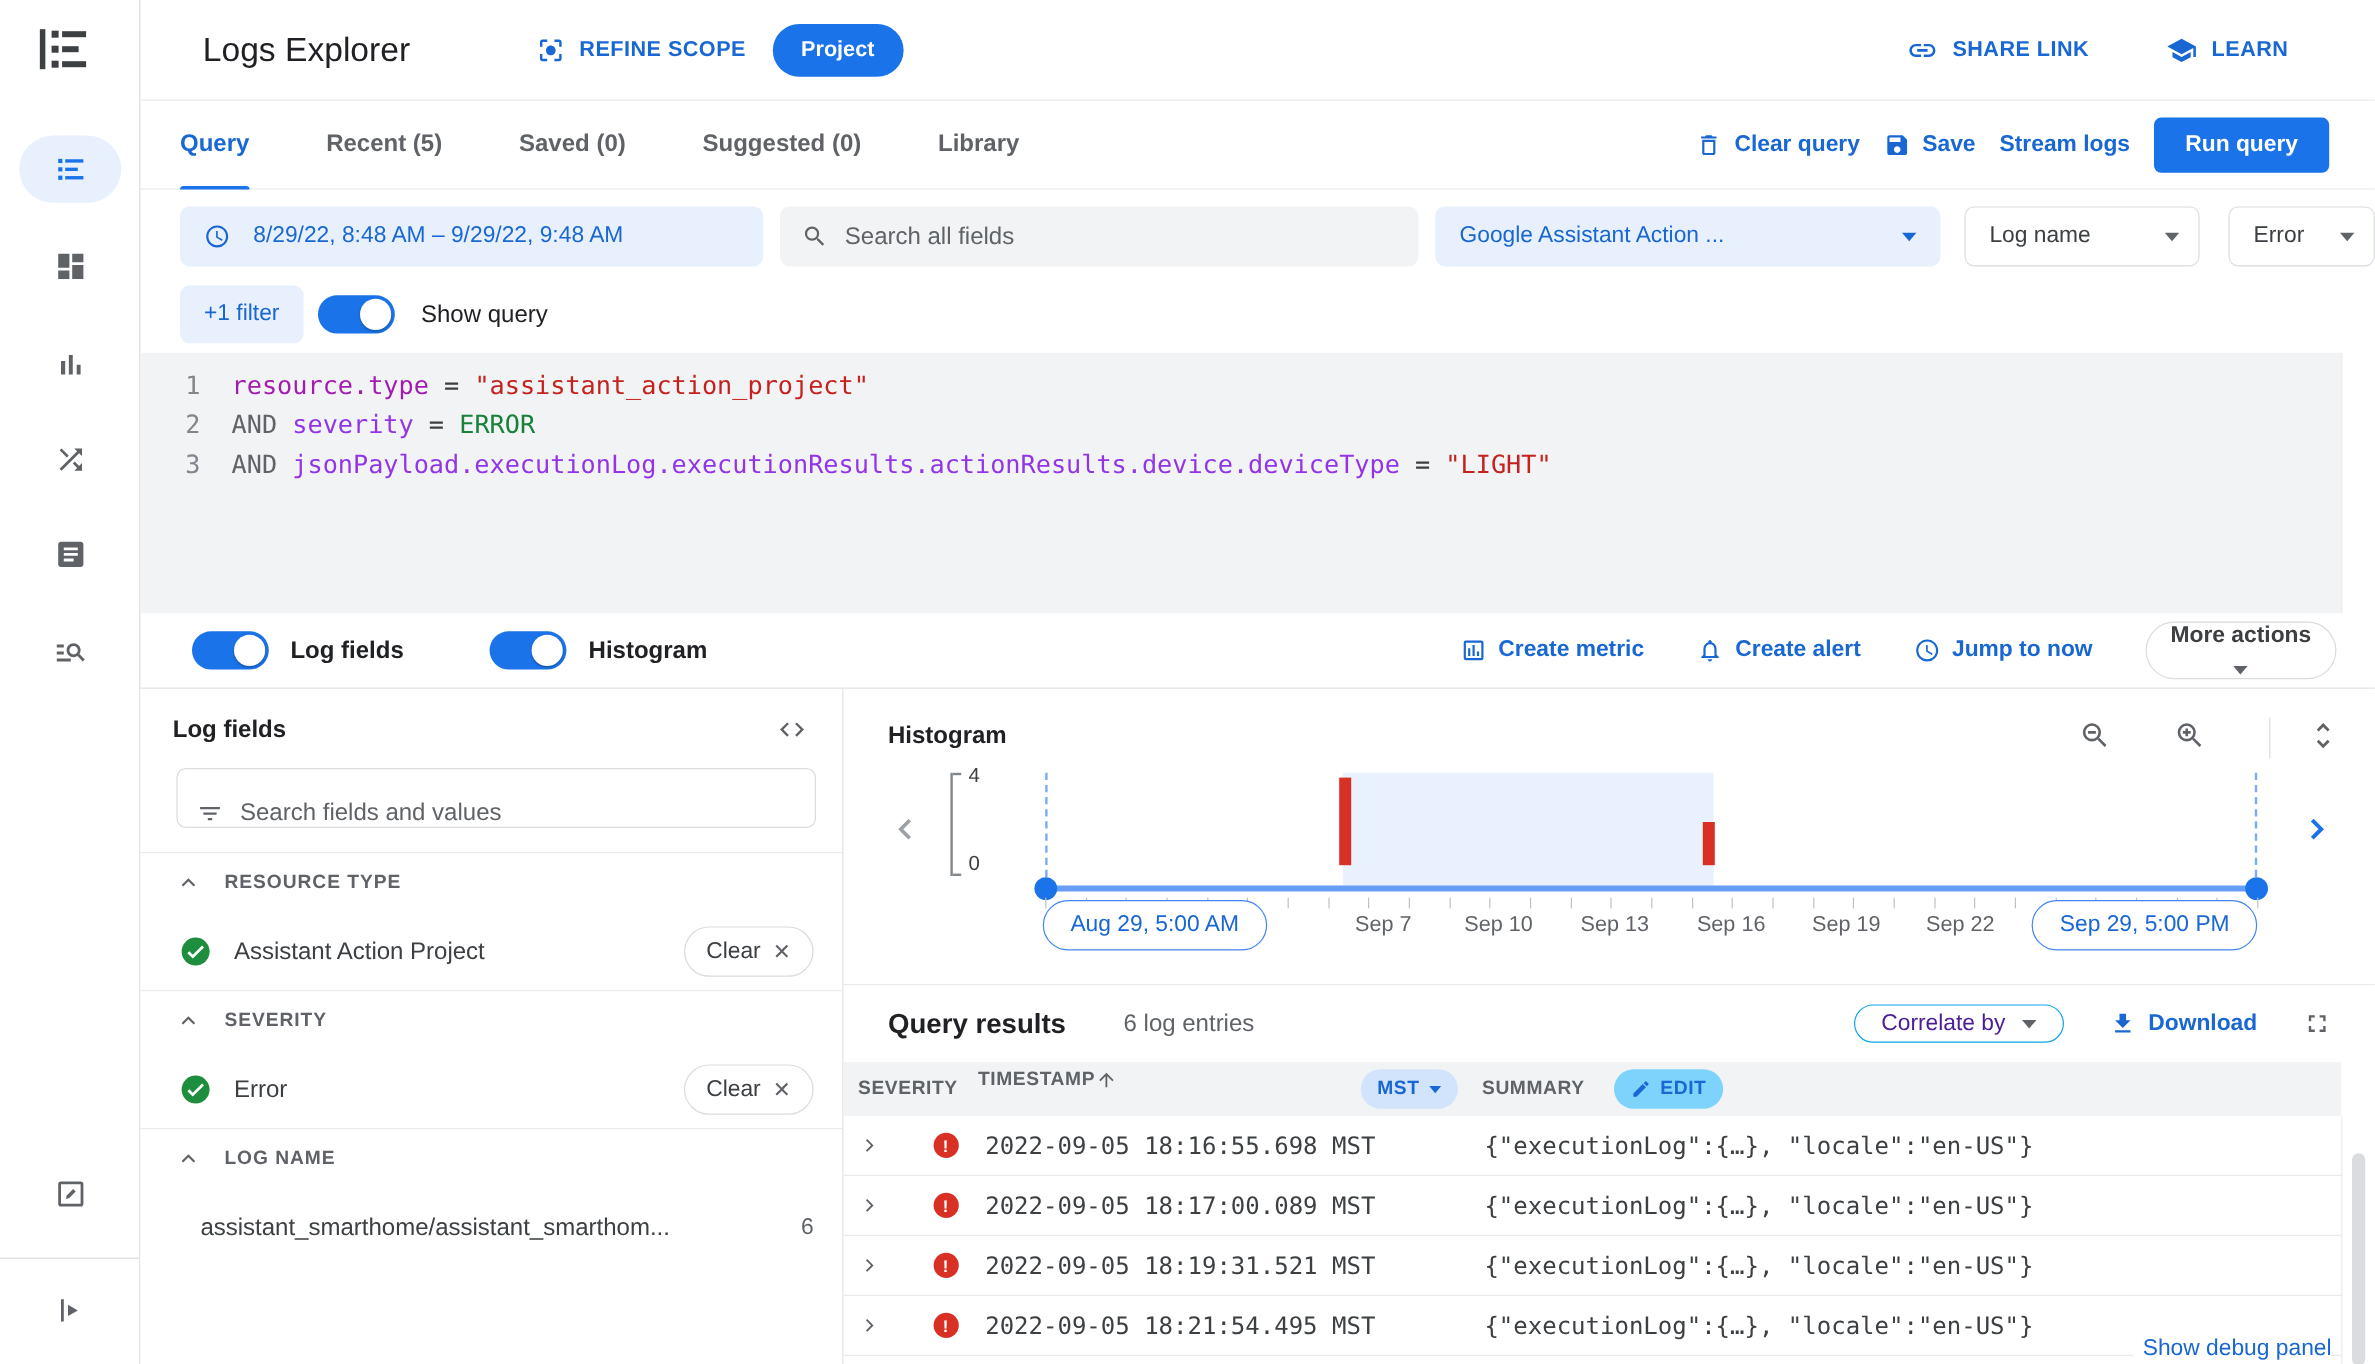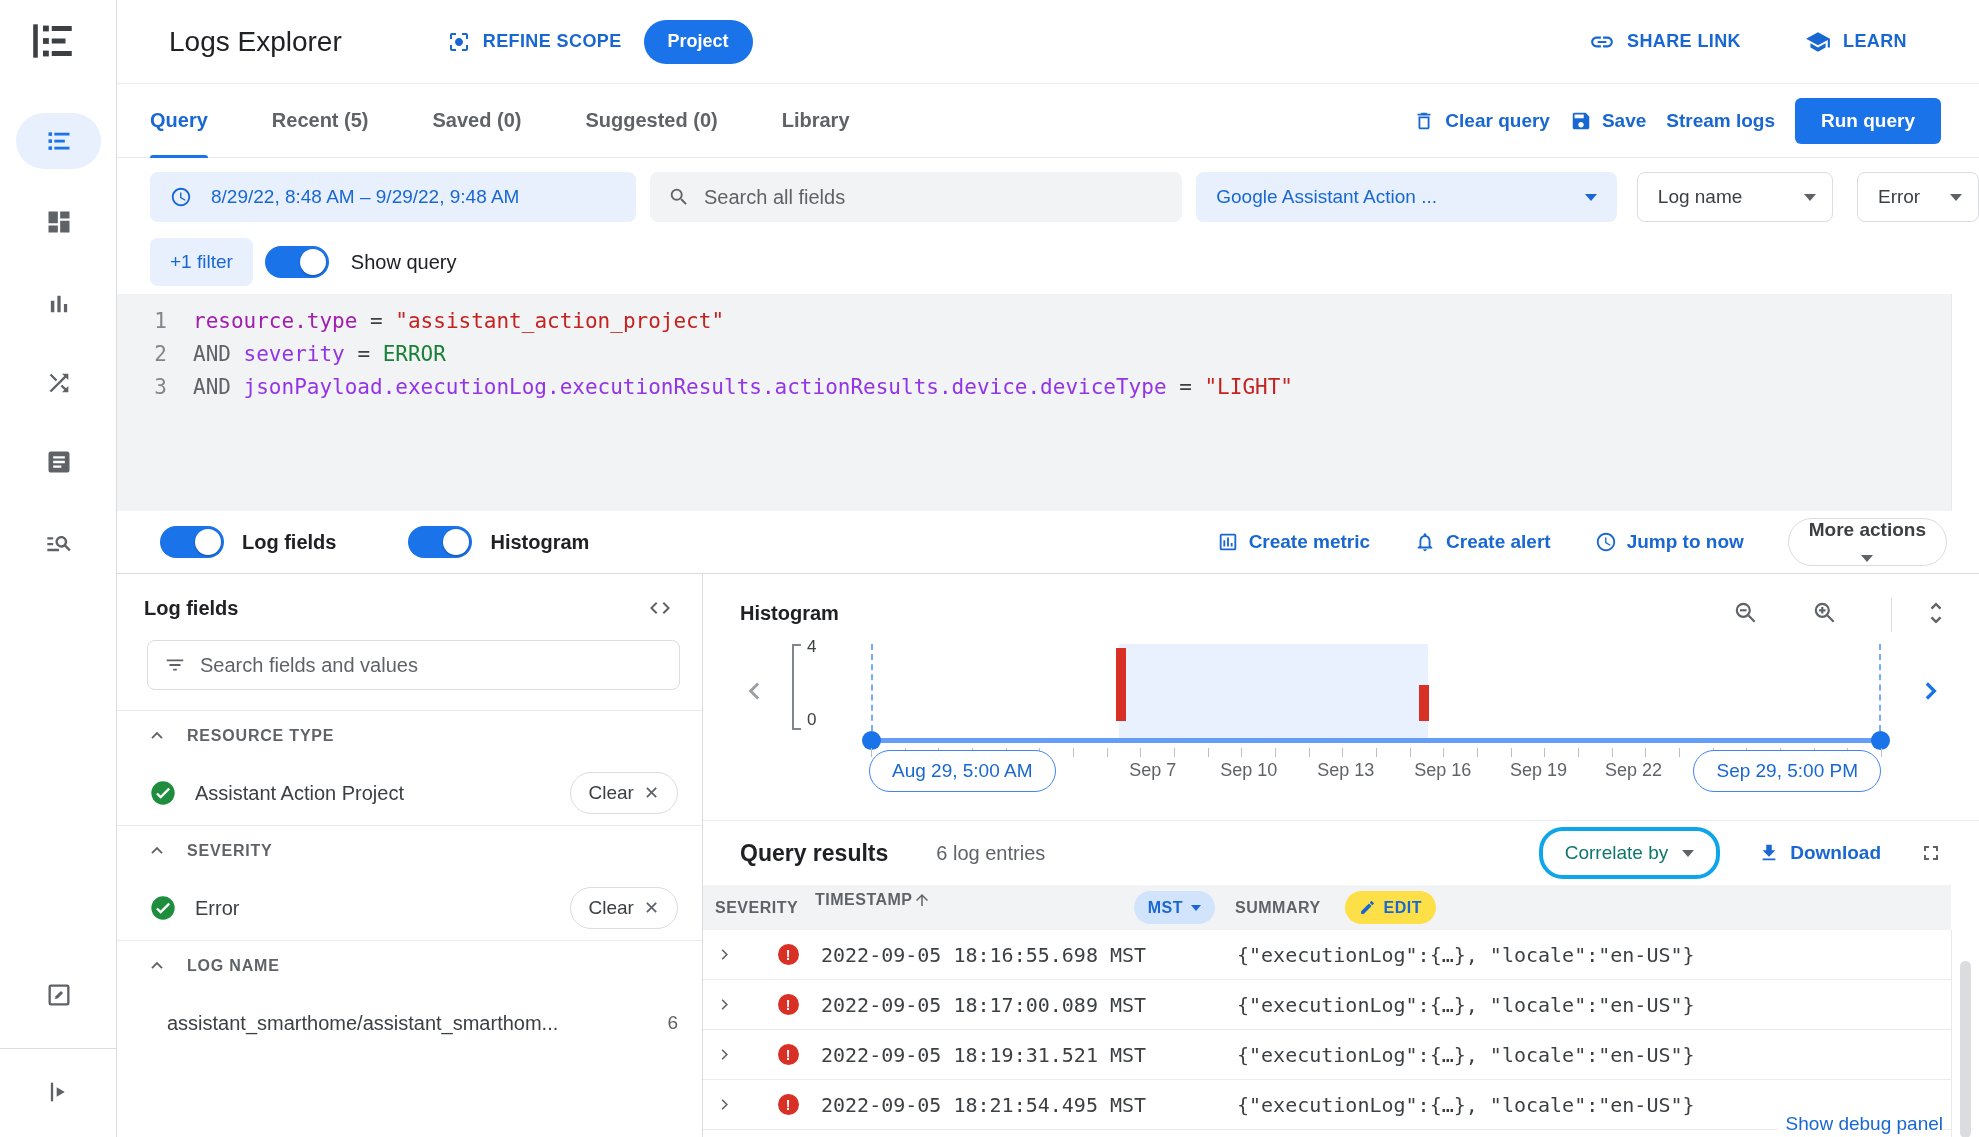"Search fields and values" .lf-search { align-items: center -> flex-end }
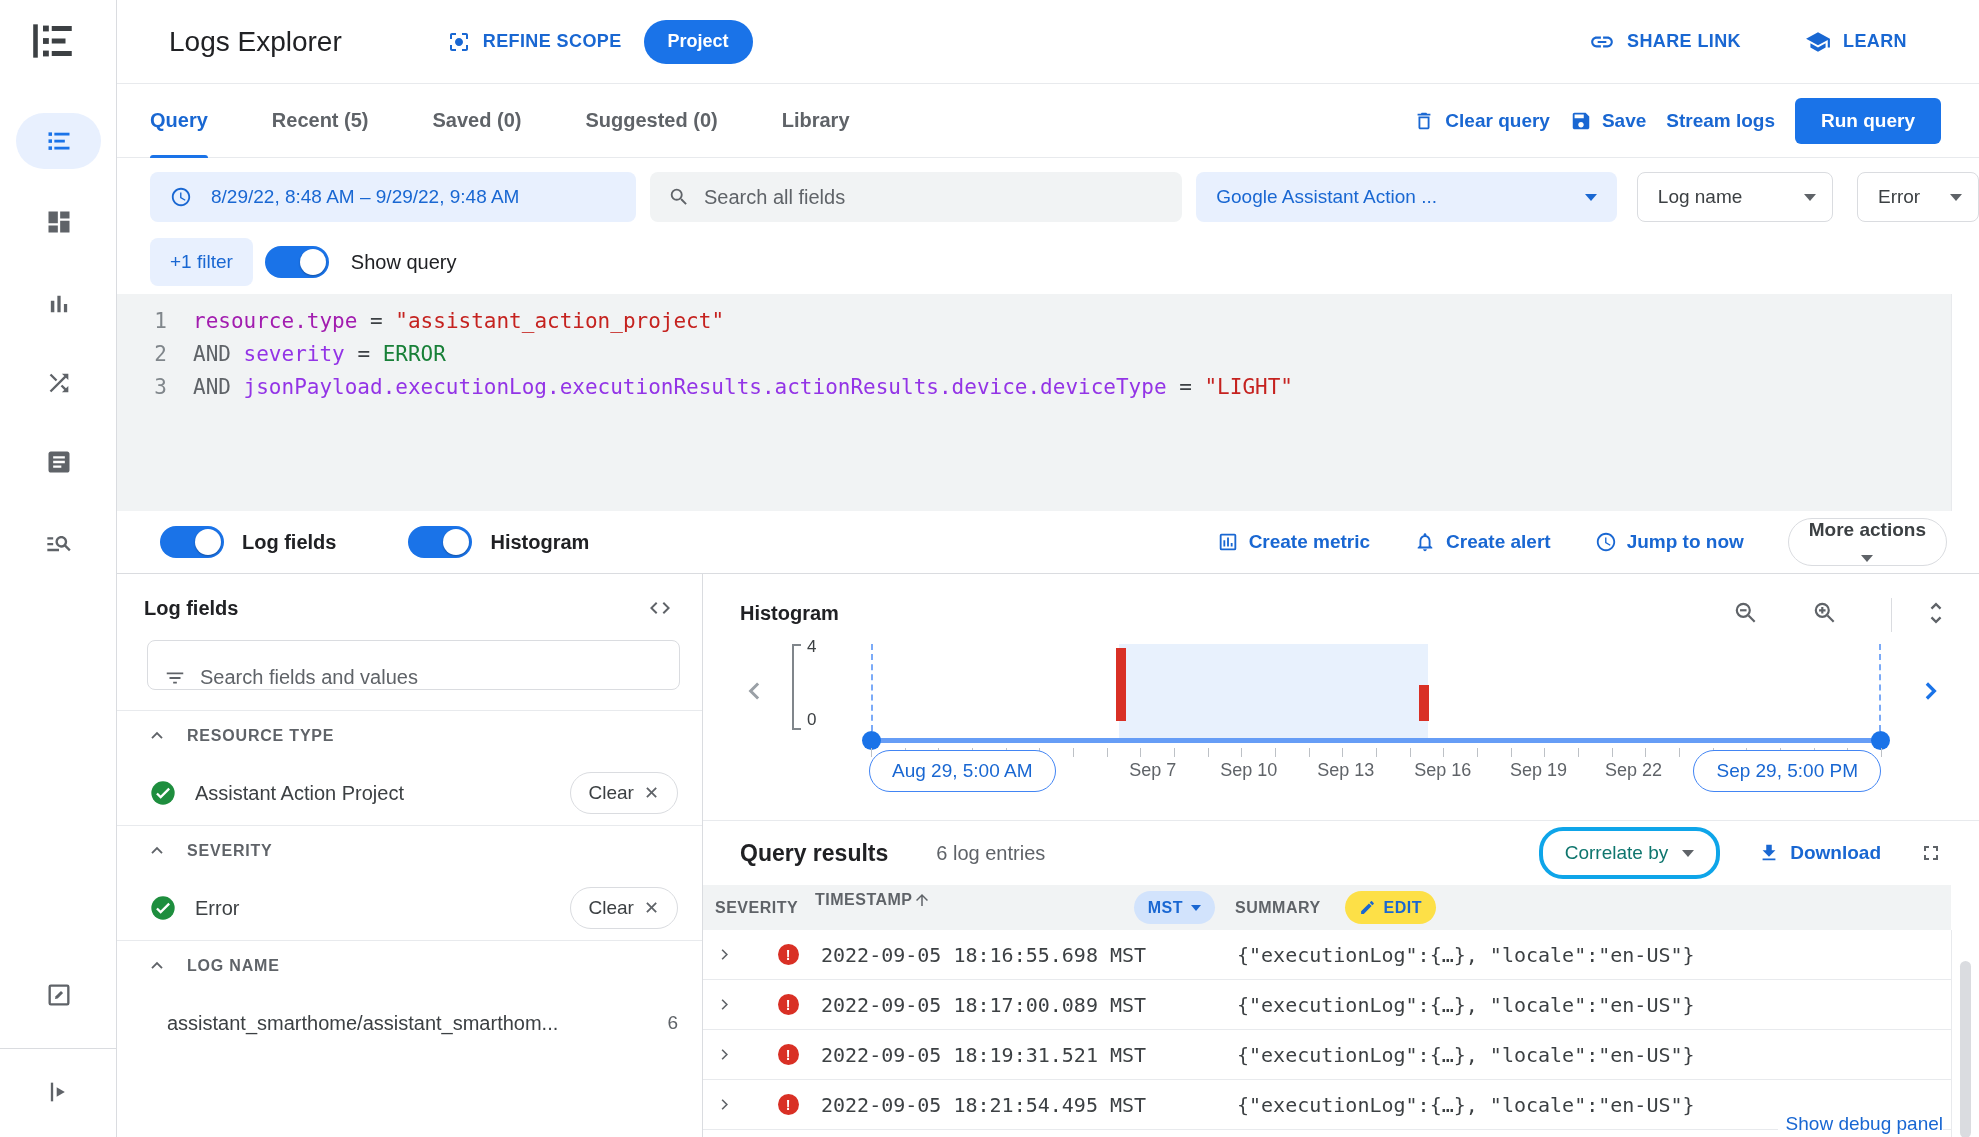"Correlate by" .correlate { border: 4px solid #0ea5e9 -> 1px solid #0ea5e9; color: #0f766e -> #4c1d95; height: 52px -> 32px }
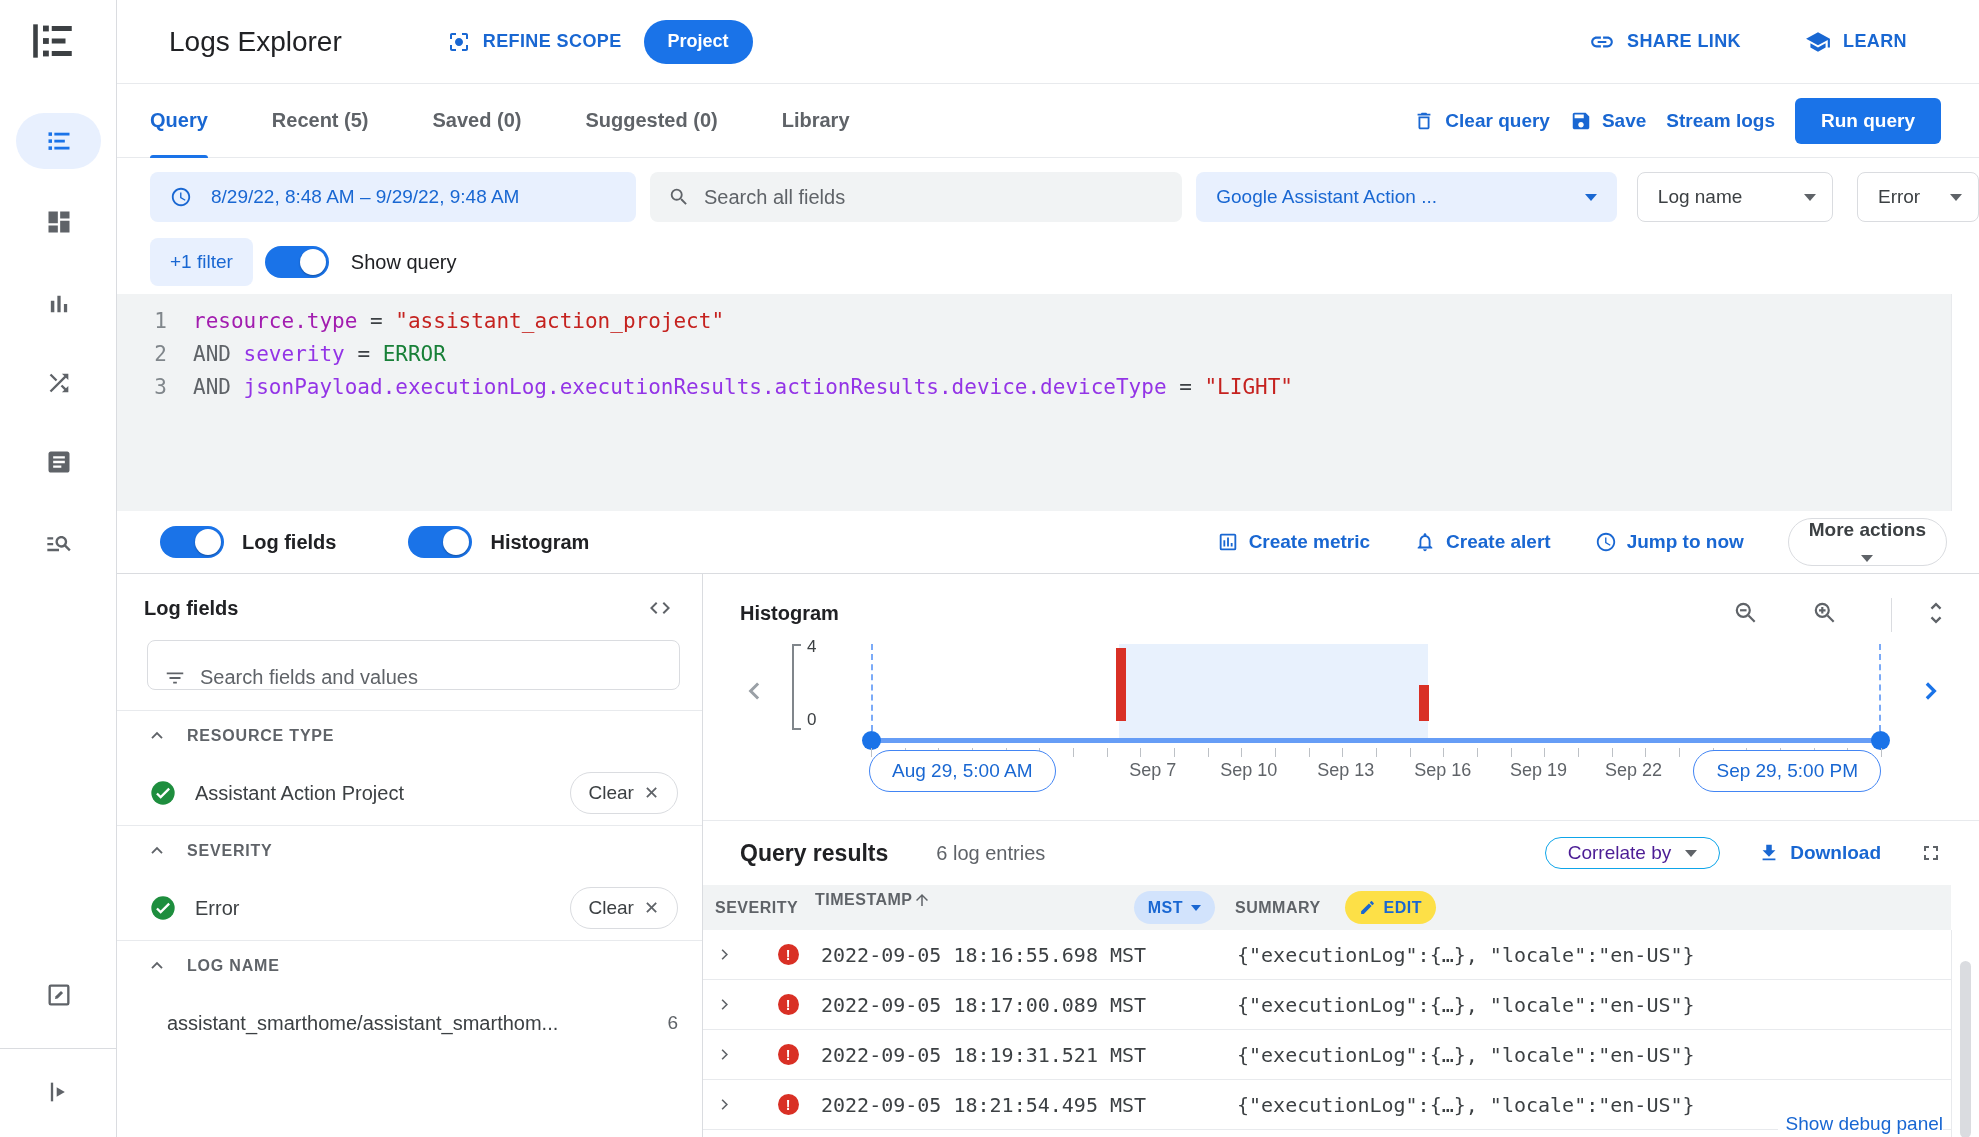"EDIT" .edit-pill { background: #fde047 -> #7dd3fc }
